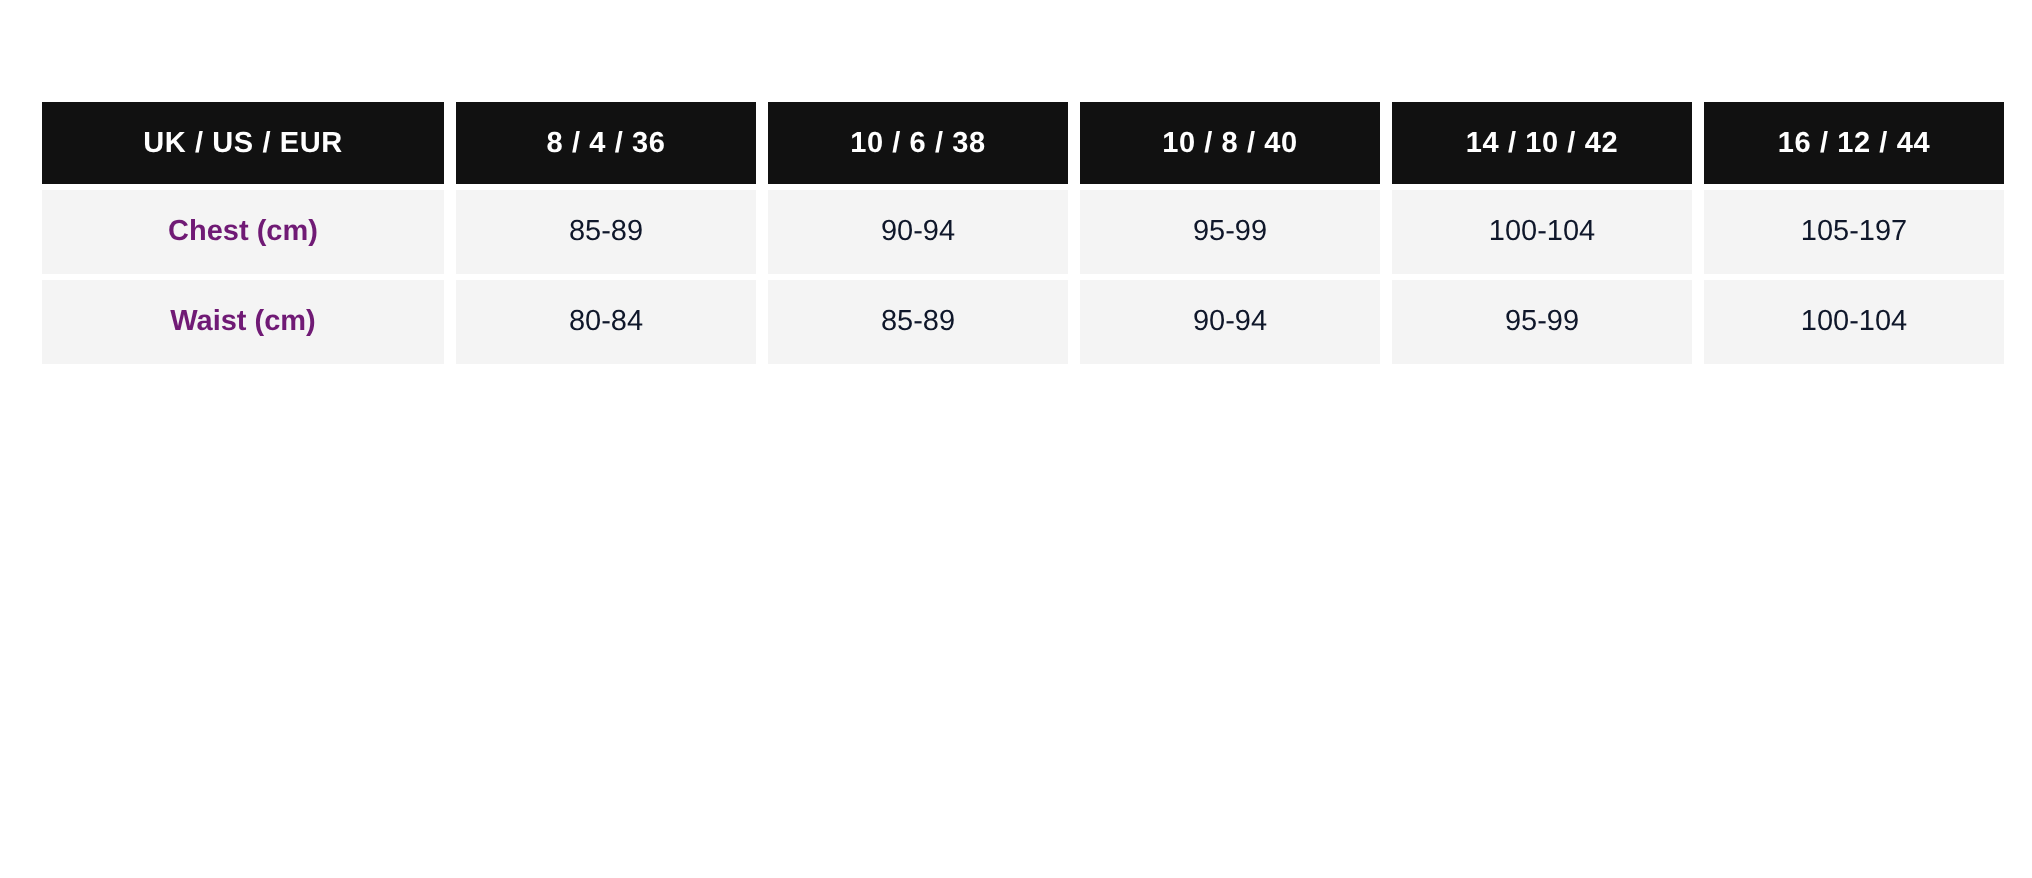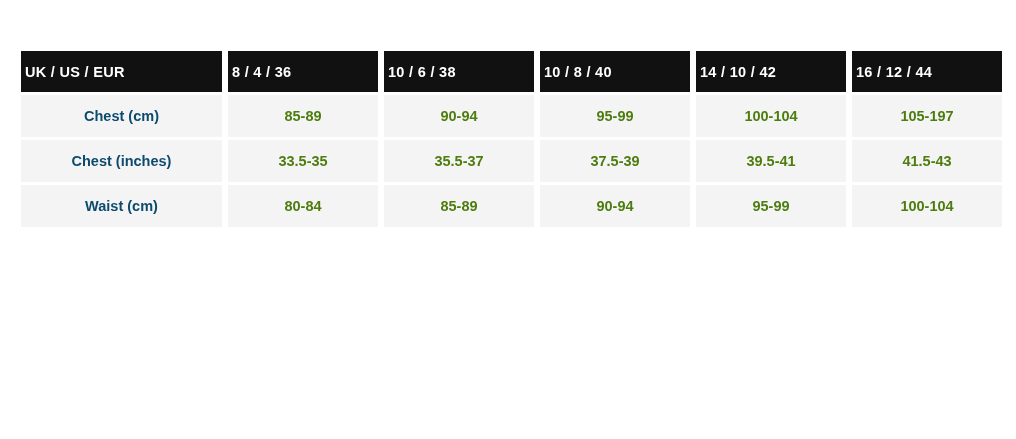"UK / US / EUR" thead th { text-align: left -> center }
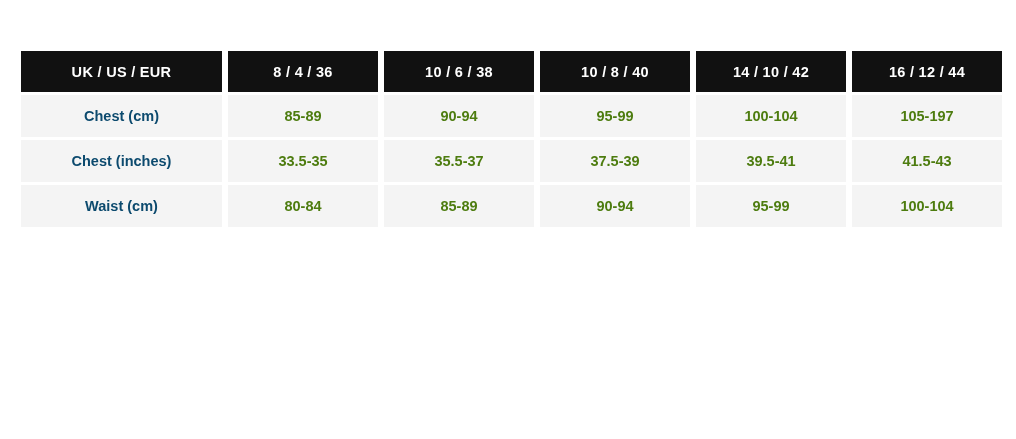"Chest (cm)" tbody td.row-label { color: #0c4a6e -> #701a75 }
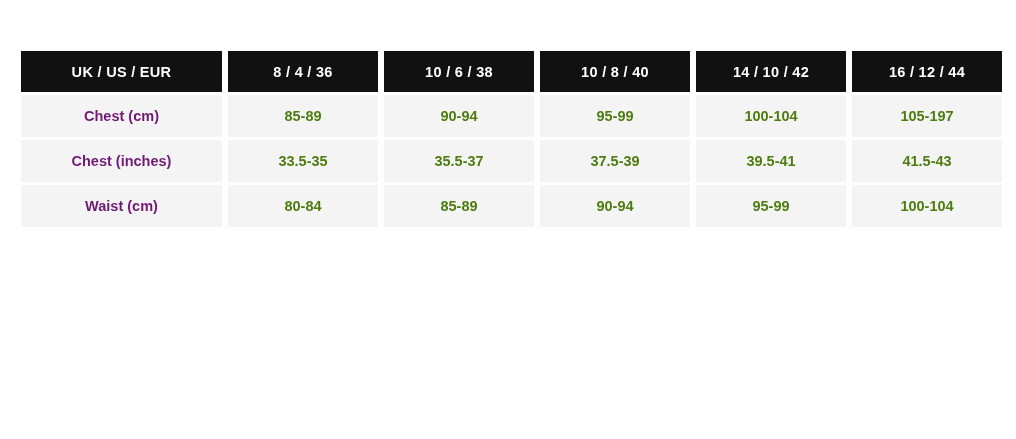"85-89" tbody td { color: #4d7c0f -> #0f172a; font-weight: bold -> normal }
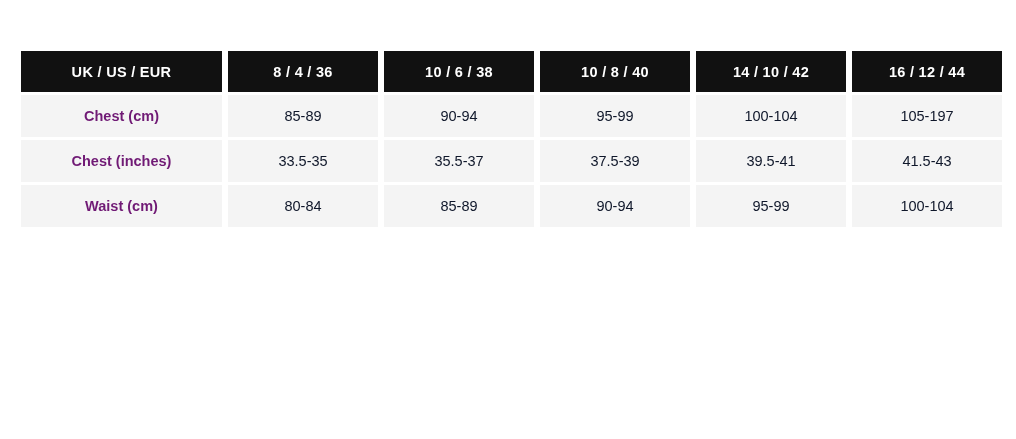"Chest (inches)" tr { html: <tr> <td>Chest (inches)</td> <td>33.5-35</td> <td>35.5-37</td> <td>37.5-39</td> <td>39.5-41</td> <td>41.5-43</td> </tr> -> none }
